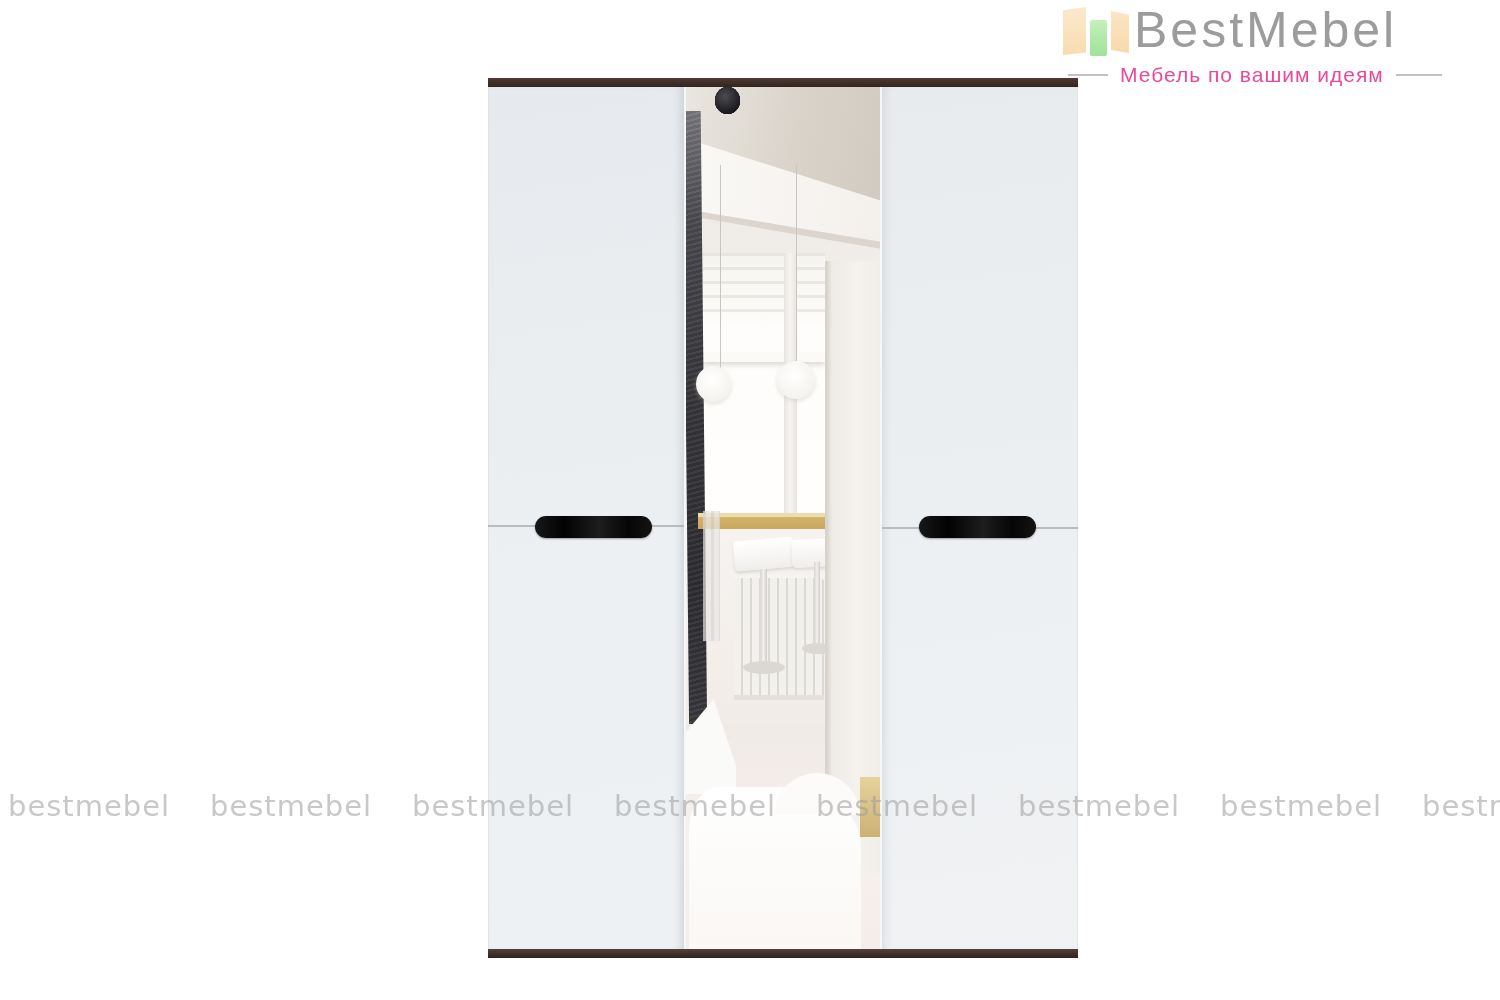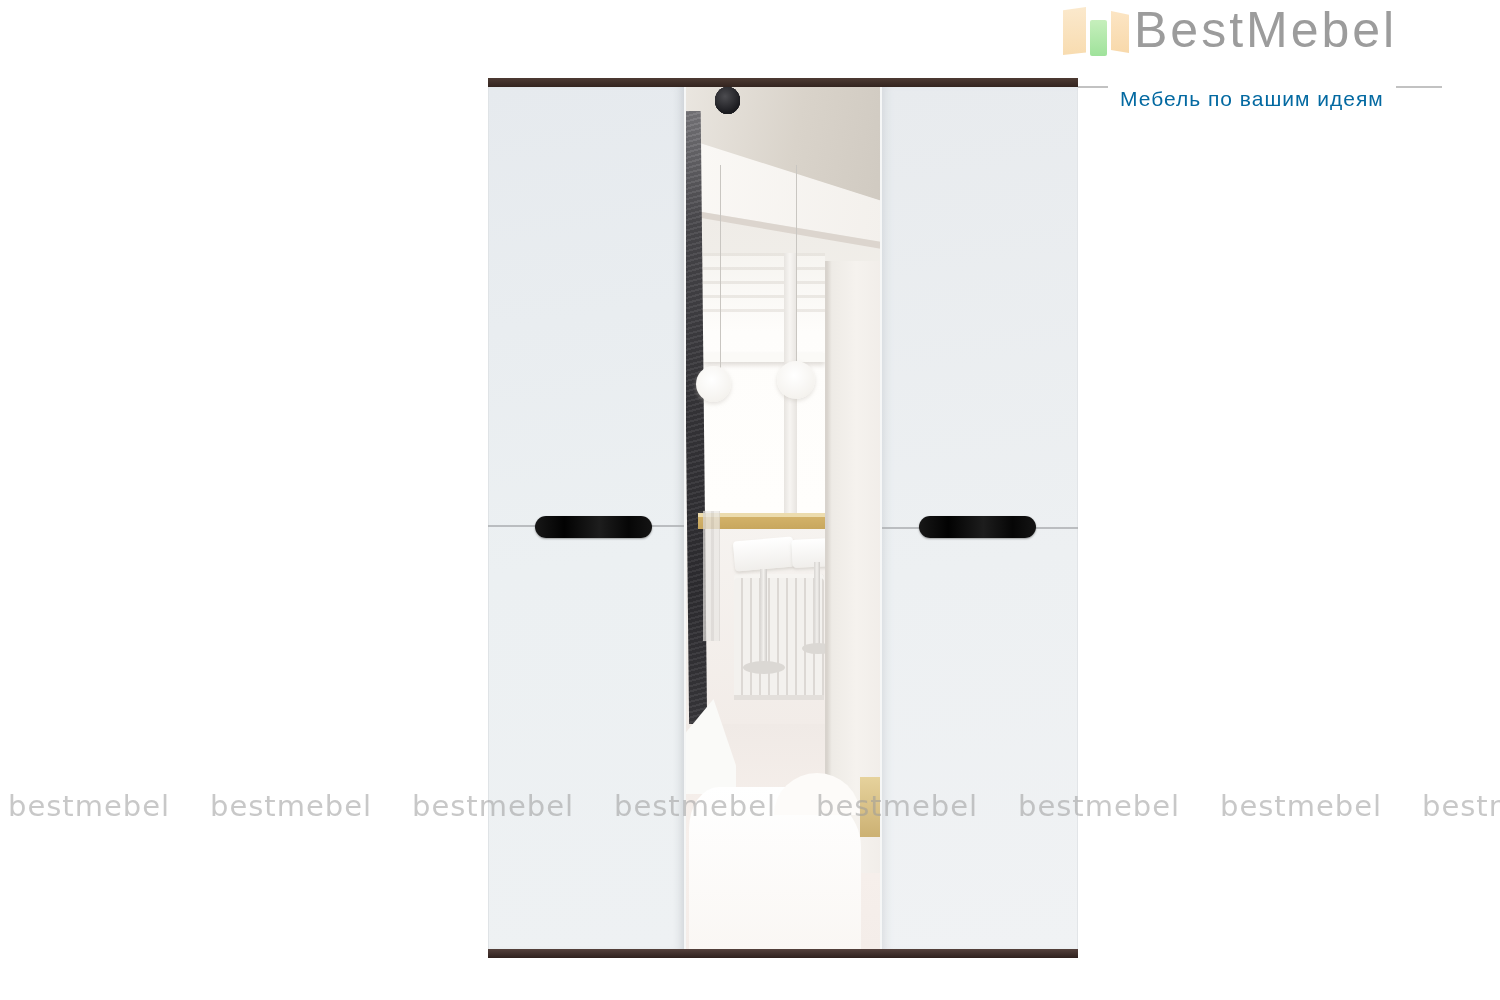"Мебель по вашим идеям" .tagline { color: #0369a1 -> #ec4899; margin-top: 24px -> none }
